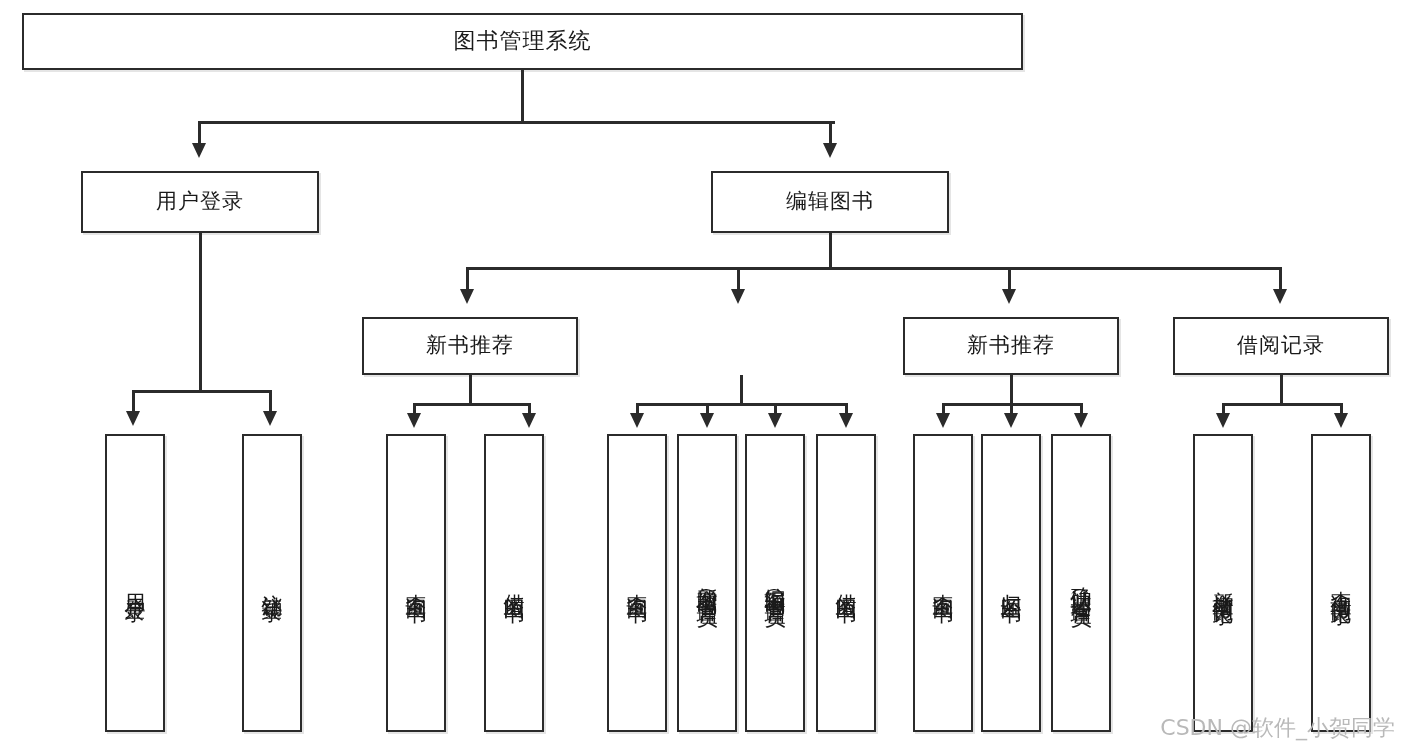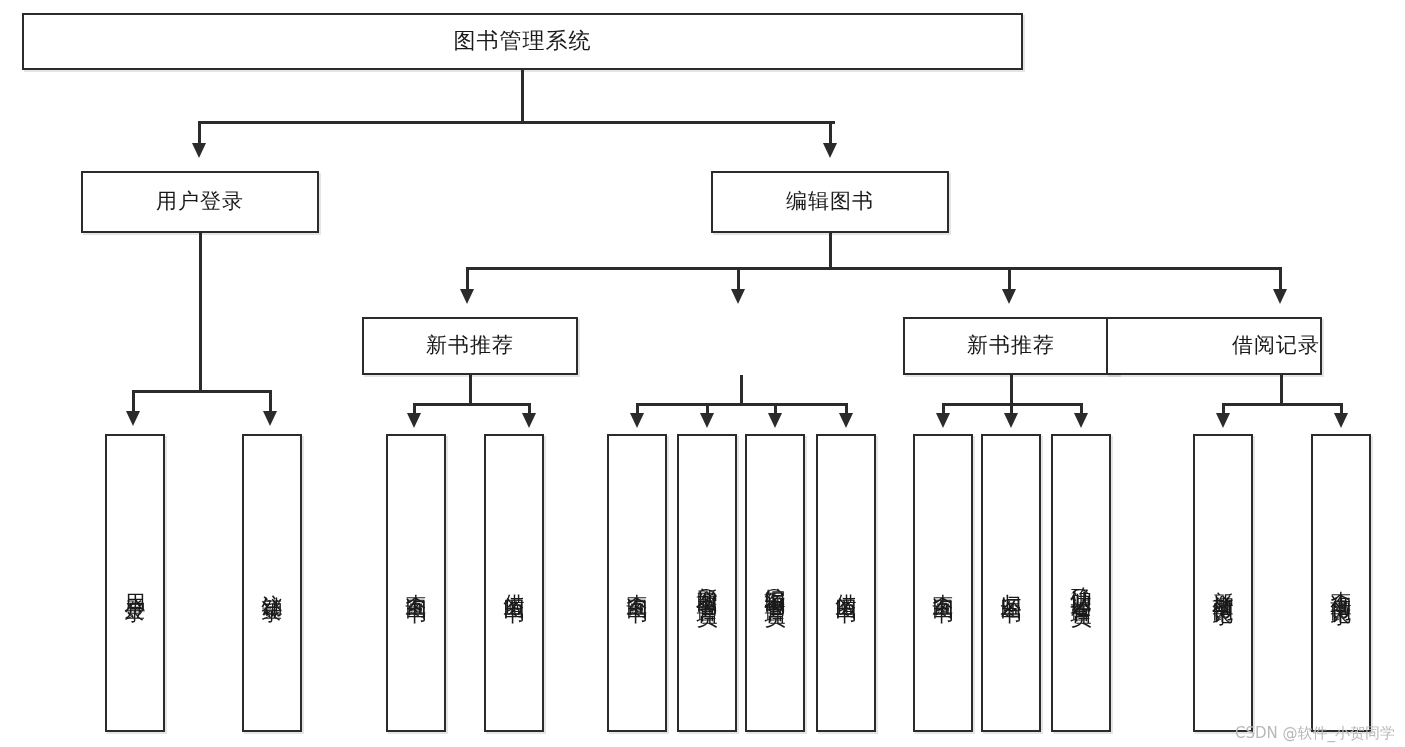"借阅记录" div.node { justify-content: flex-end -> none; left: 1106px -> 1173px }
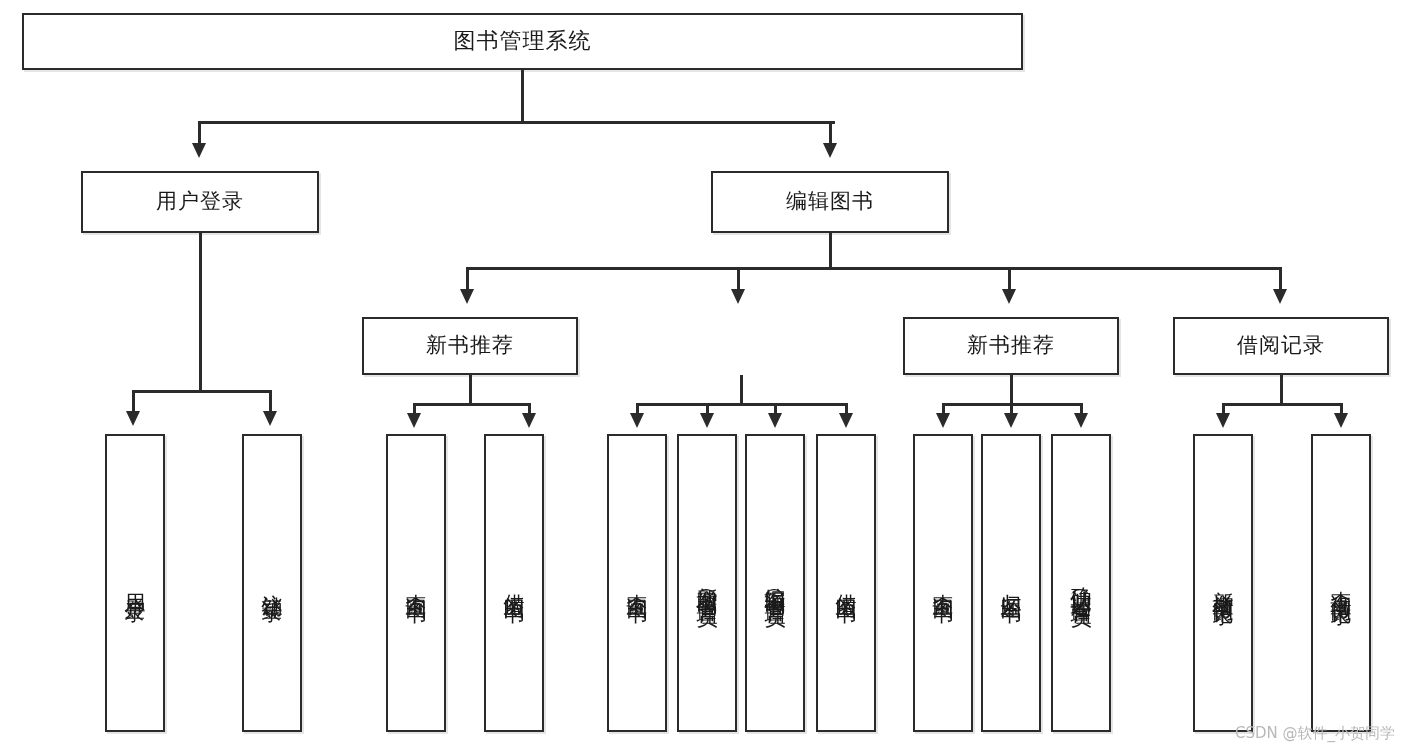"CSDN @软件_小贺同学" #watermark { font-size: 15px -> 22px }
